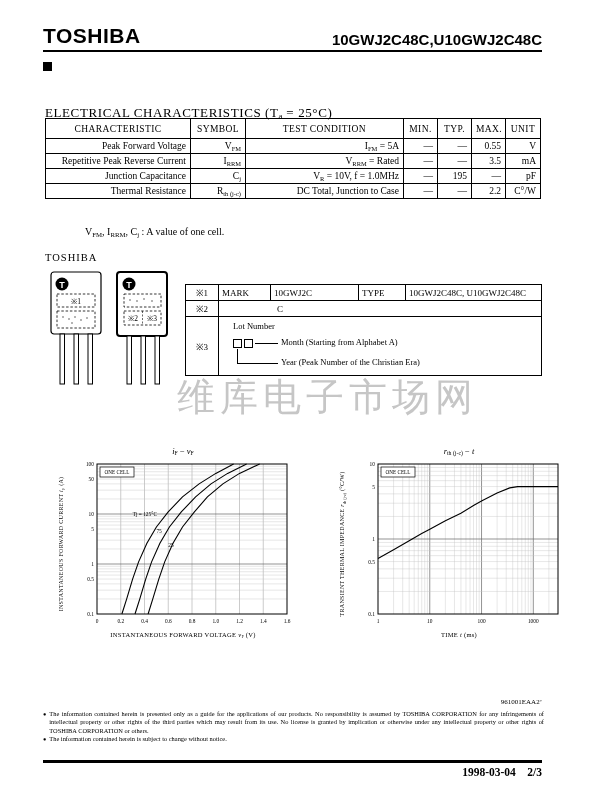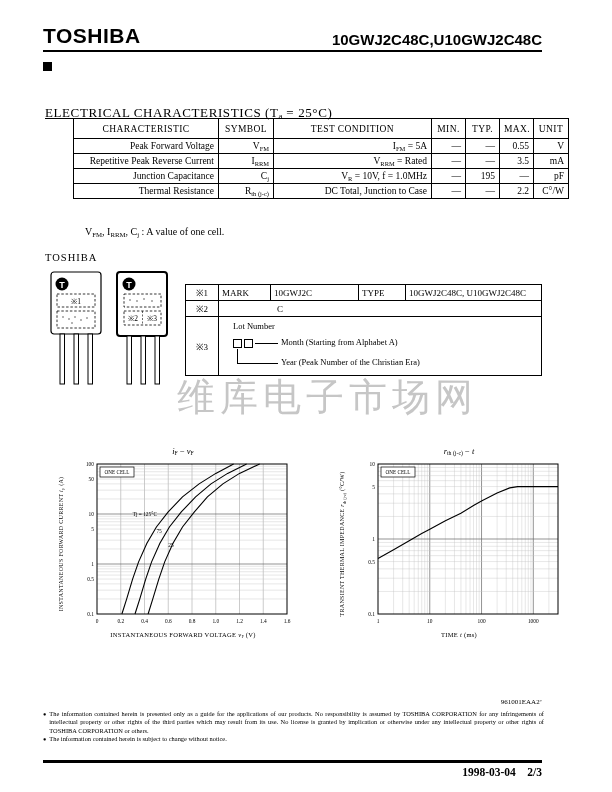"CHARACTERISTIC" .etable-wrap { margin-left: 28px -> none }
